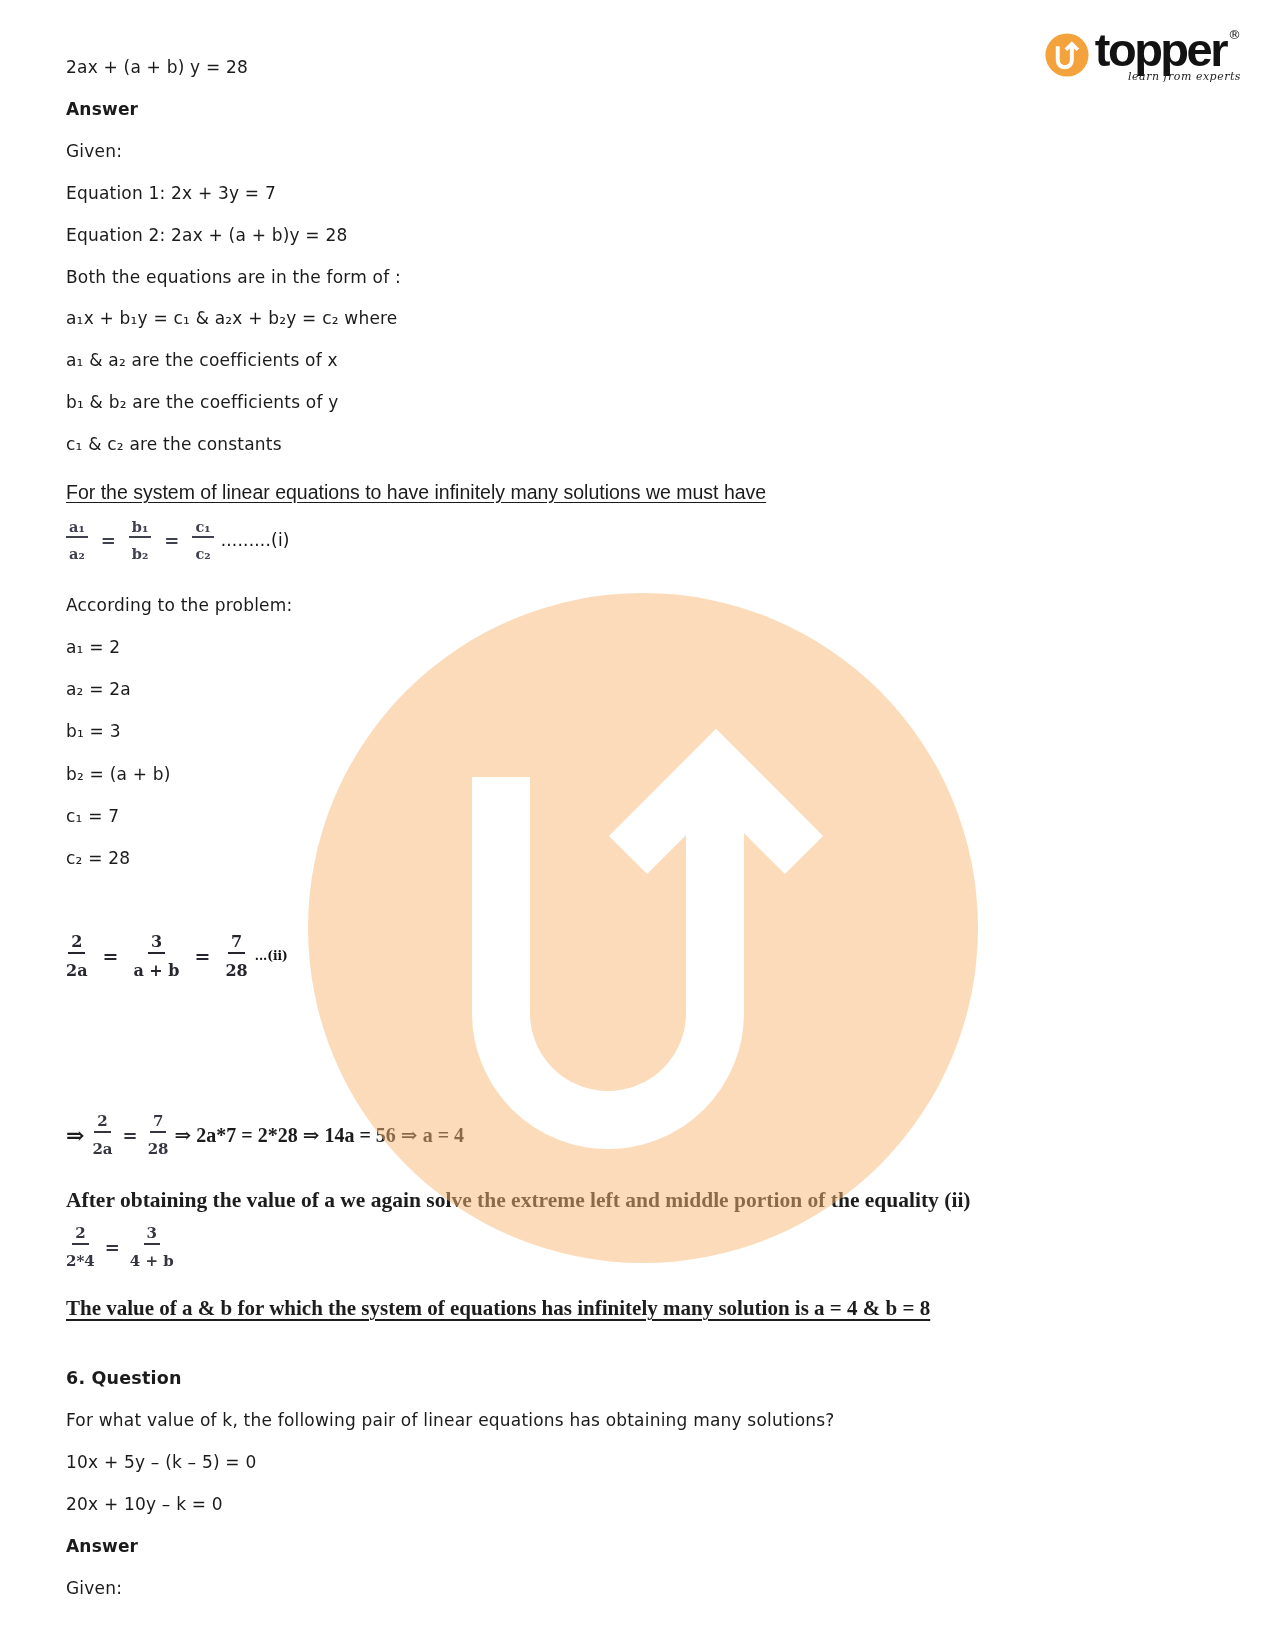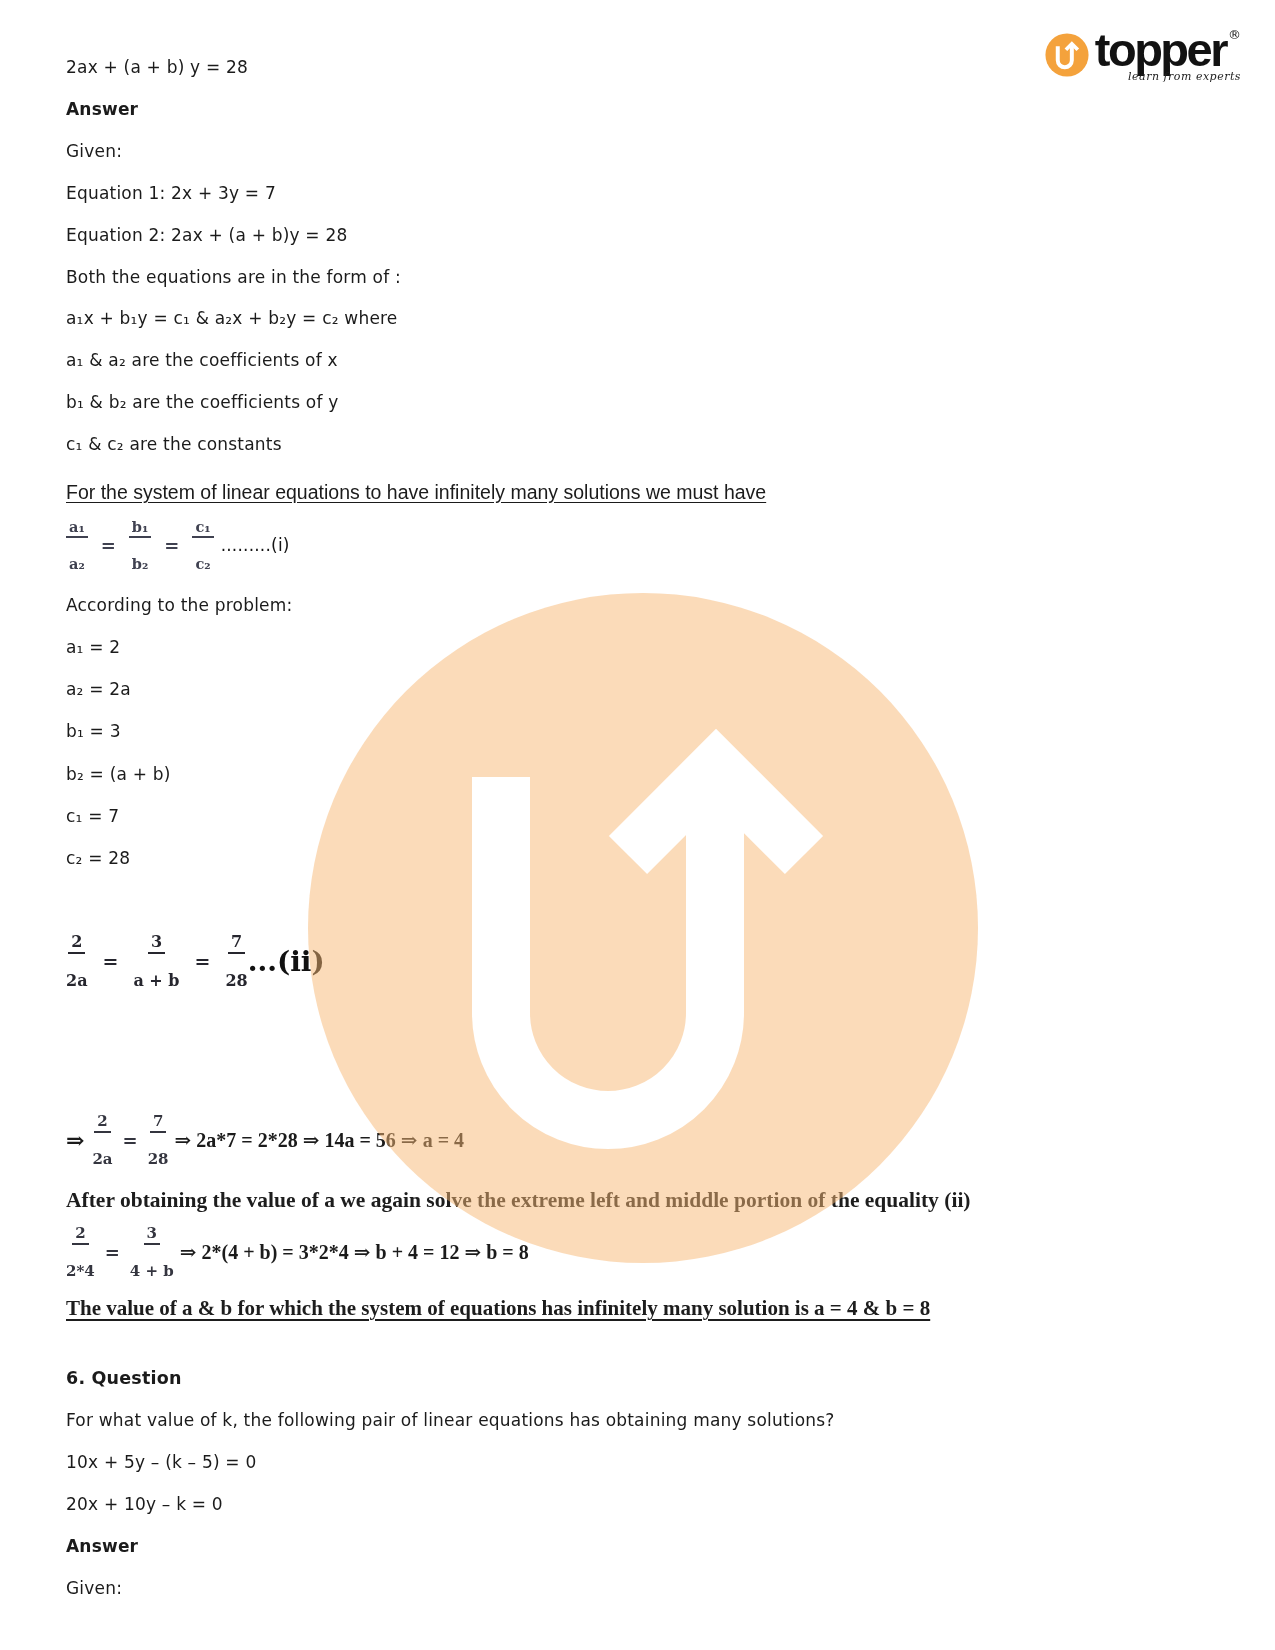"a₂" .frac .den { padding-top: 17px -> 7px }
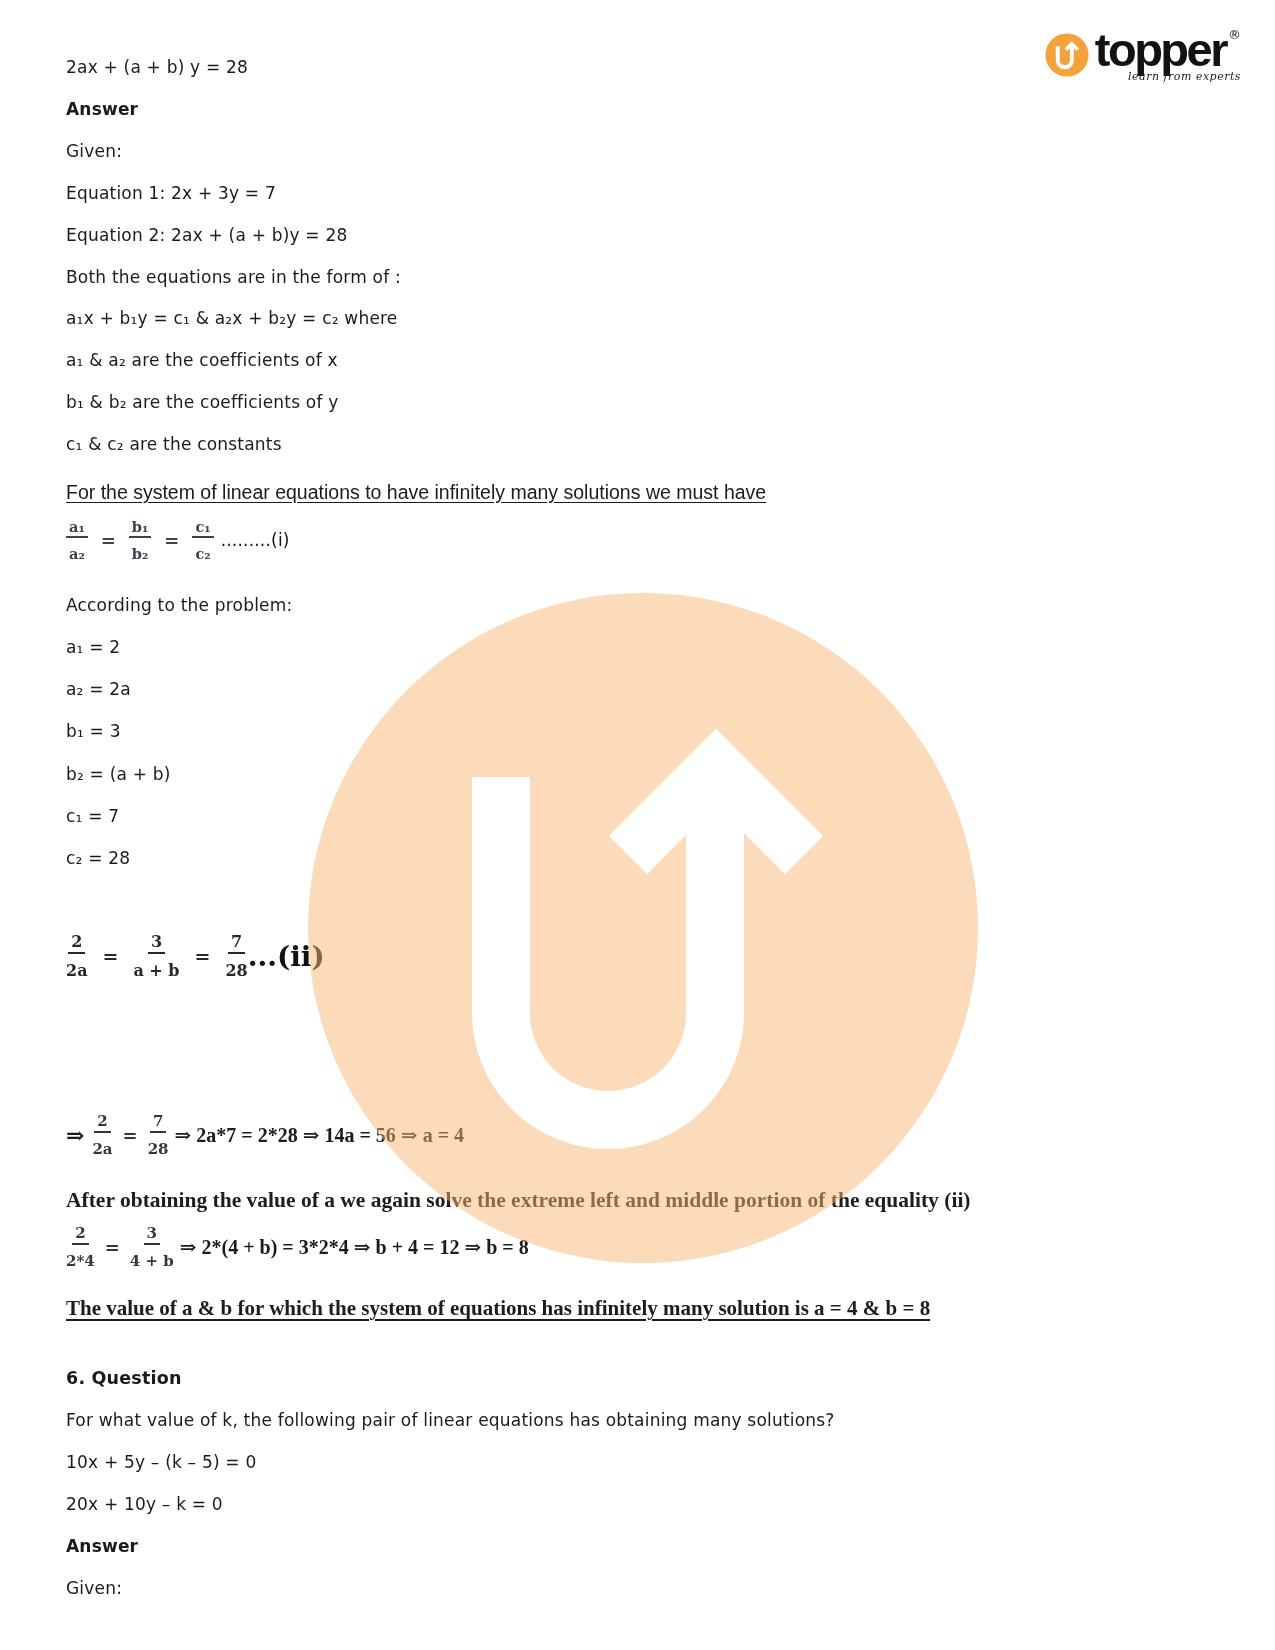"...(ii)" .mrow-ii .mtail { font-size: 28px -> 12px; margin-left: none -> 7px }
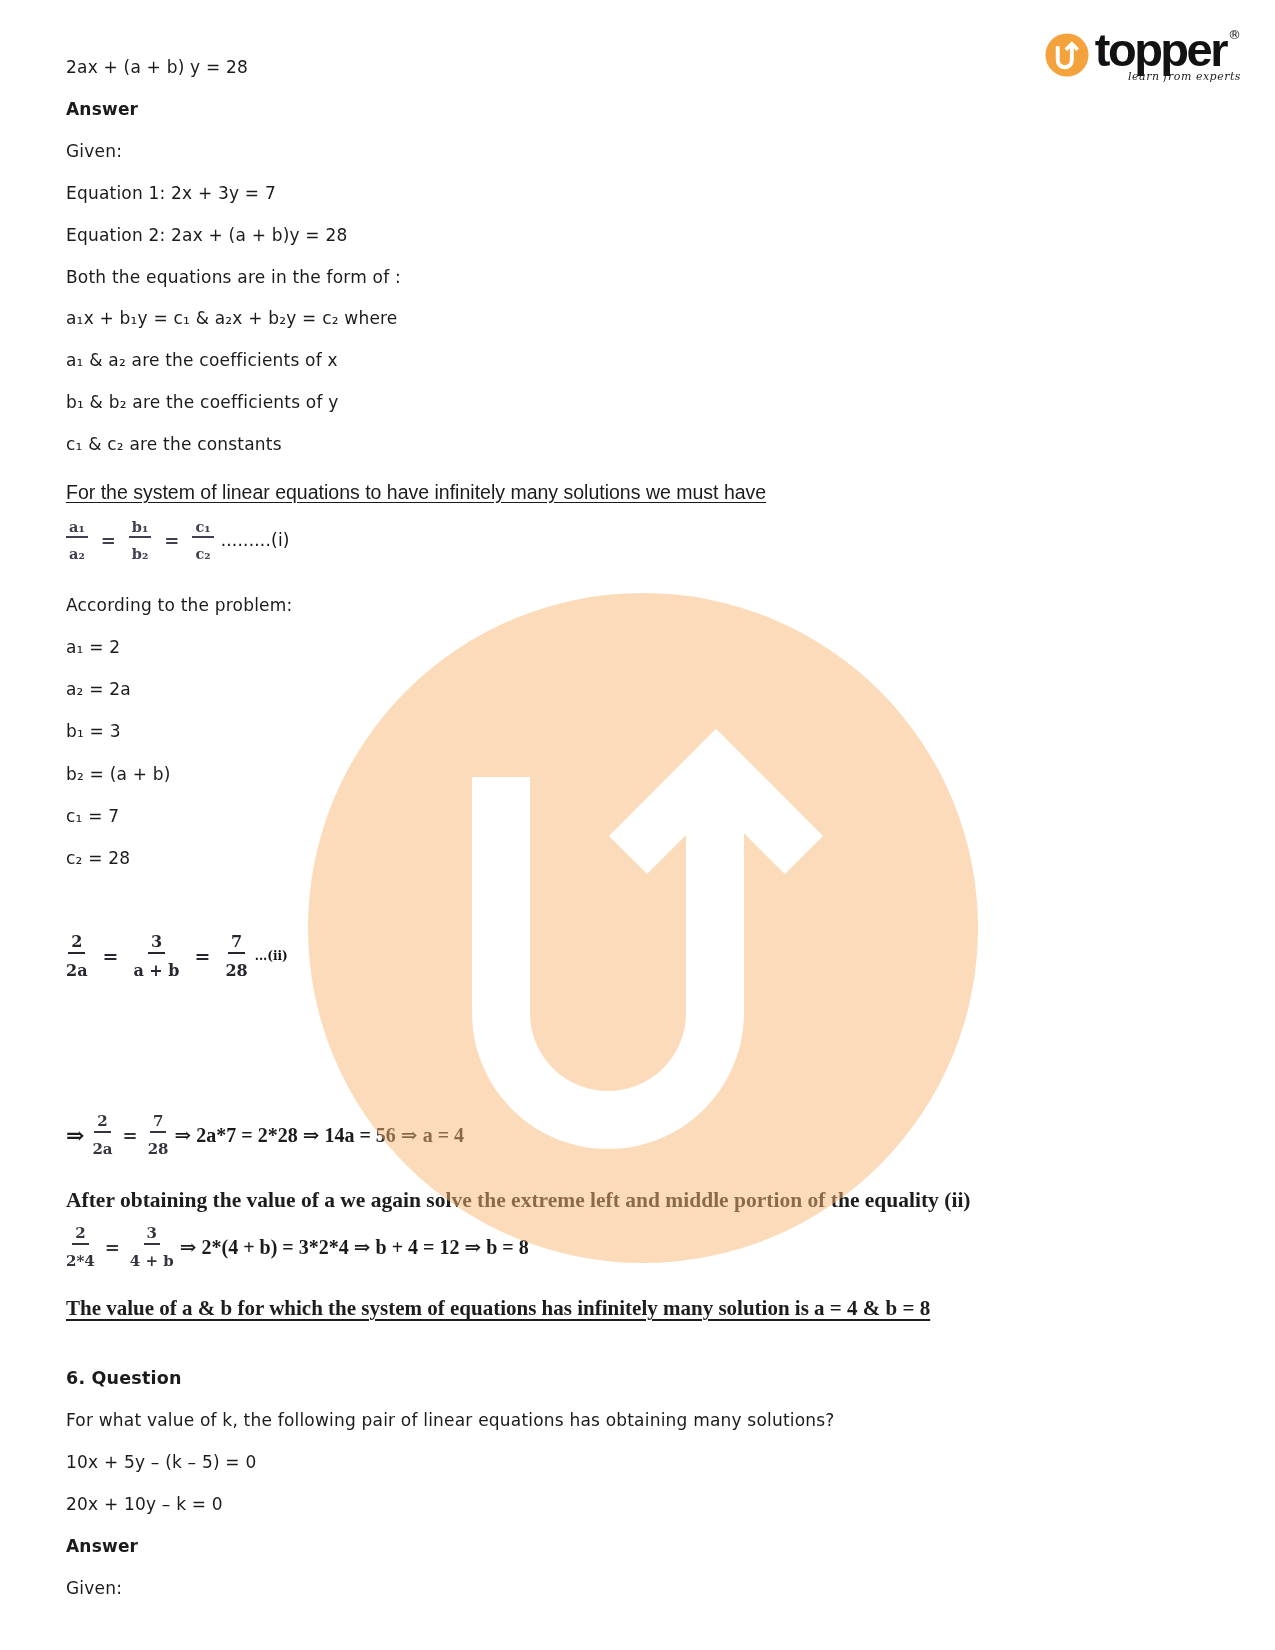"⇒ 2*(4 + b) =" span.rest { html: <span>⇒ 2*(4 + b) = 3*2*4 ⇒ b + 4 = 12 ⇒ b = 8</span> -> none }
